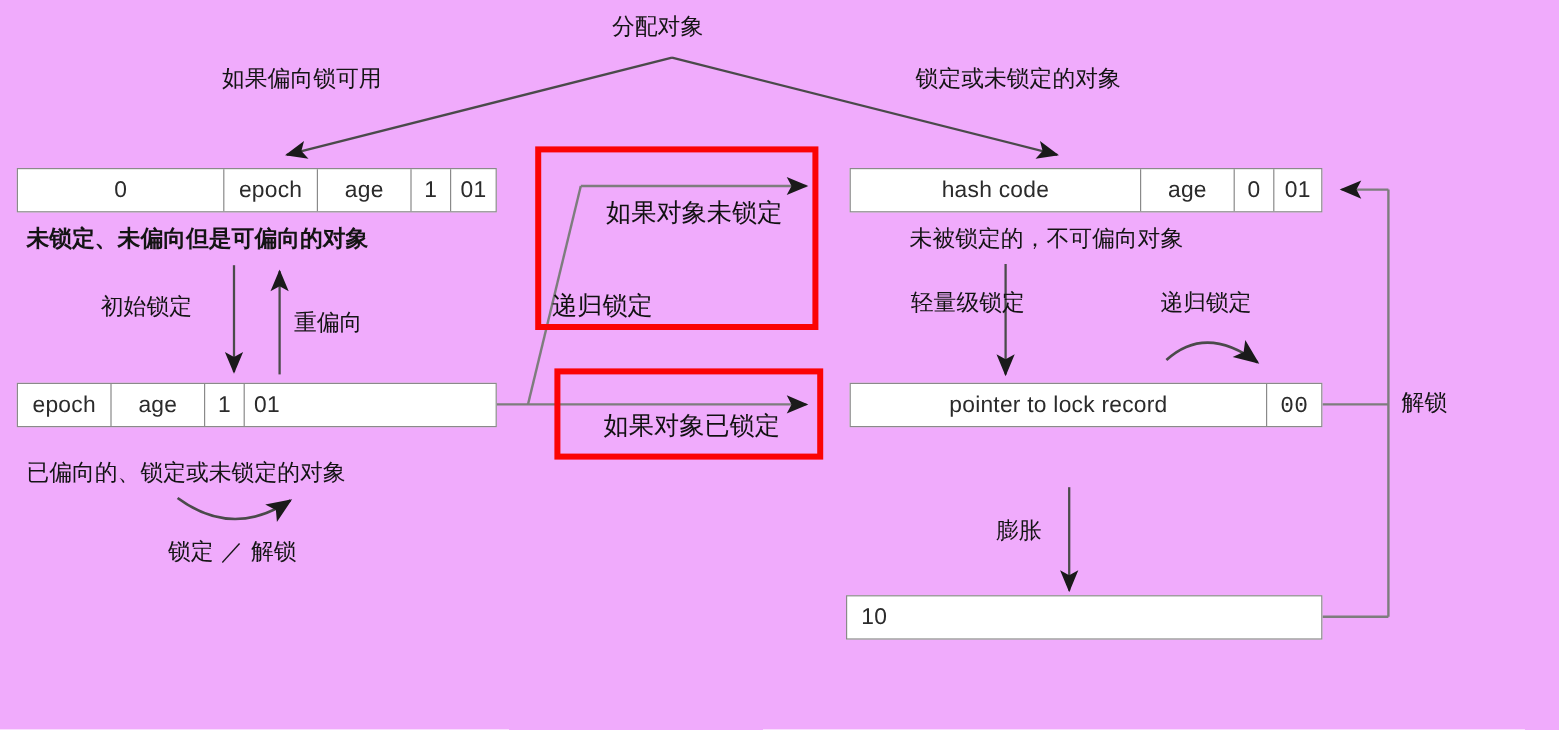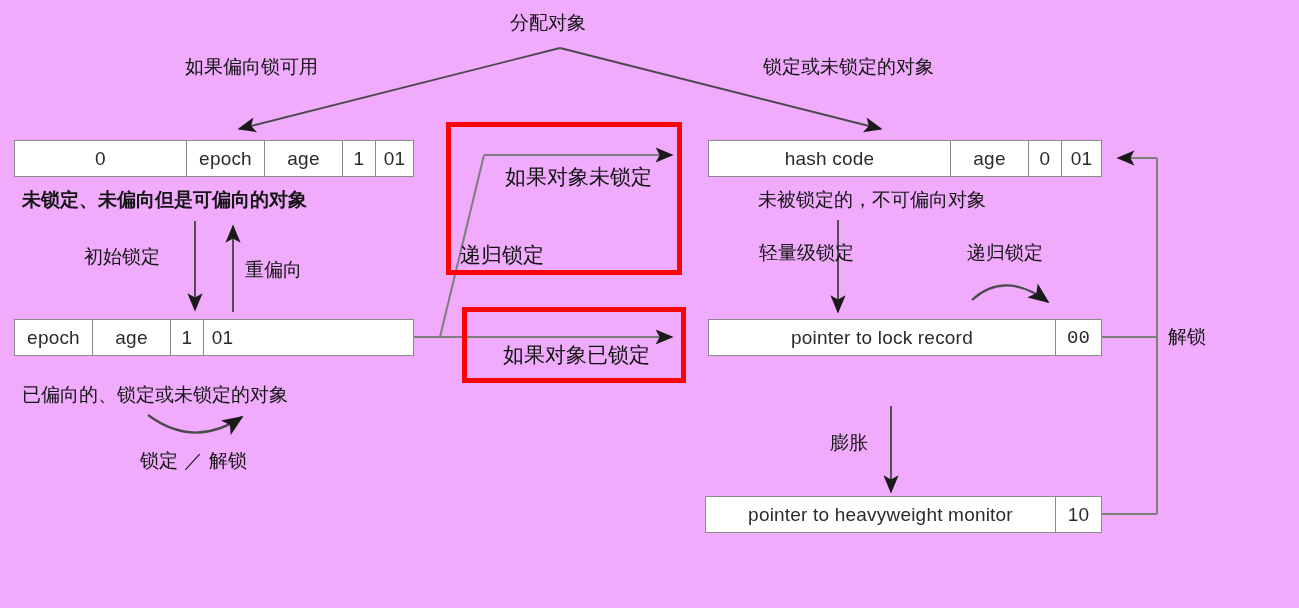"pointer to heavyweight monitor" div.cell { html: <div>pointer to heavyweight monitor</div> -> none }
